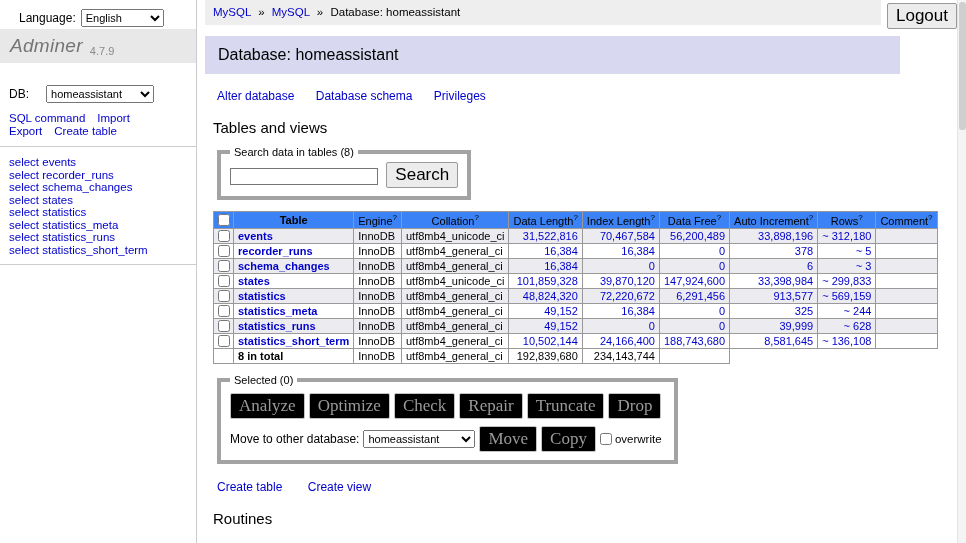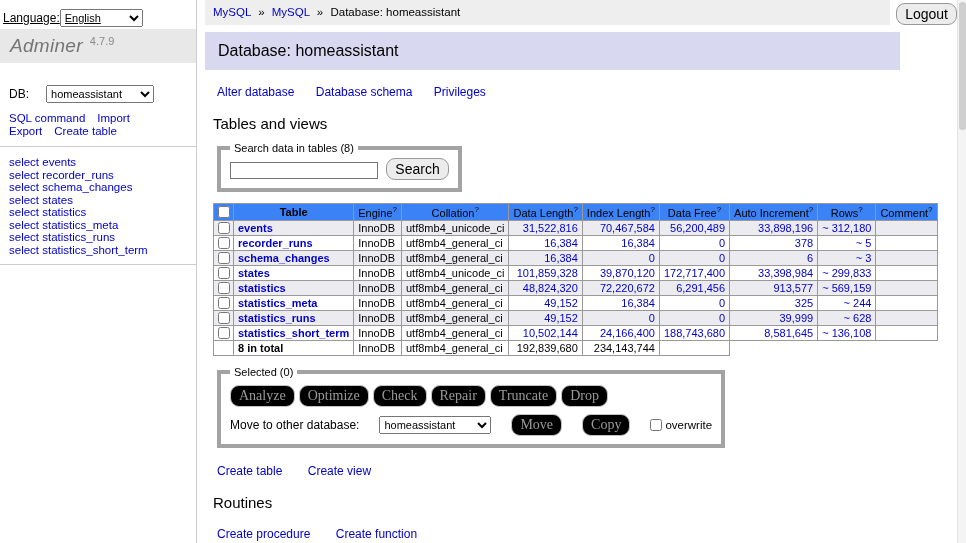"Language:" .lang-row { gap: none -> 5px; padding: 6px 0 0 3px -> 6px 0 0 19px; text-decoration: underline -> none }
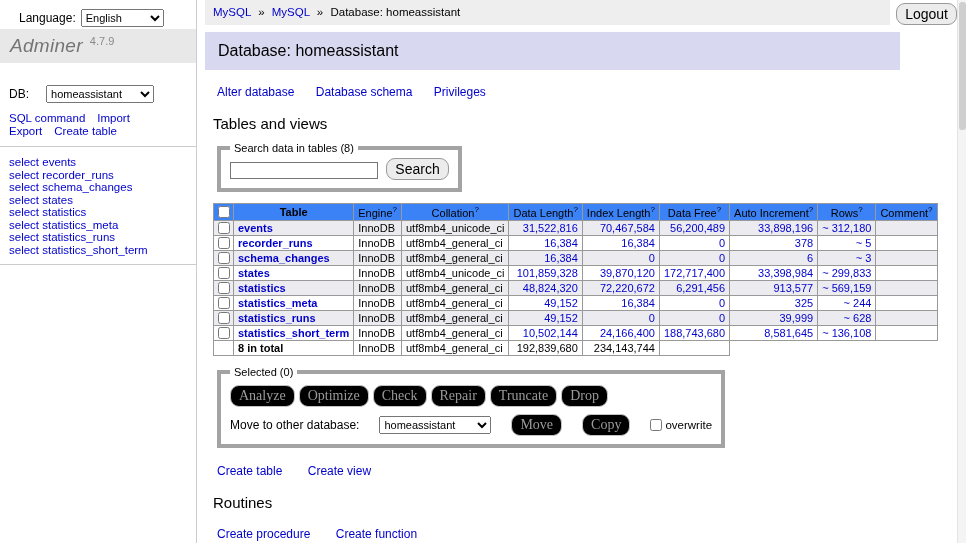"Logout" button { border-radius: 9px -> 2px; font-size: 14px -> 17px }
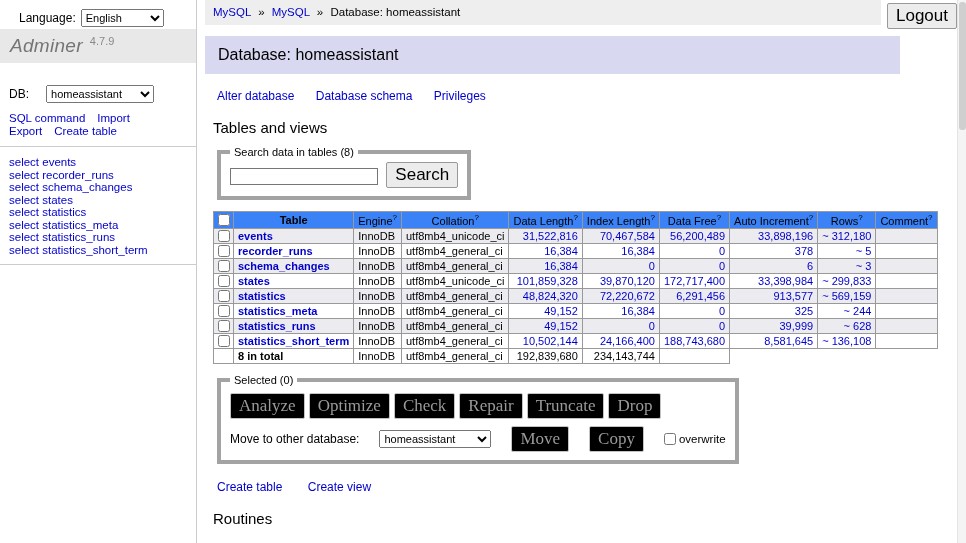"Adminer" .brand { align-items: flex-start -> flex-end }
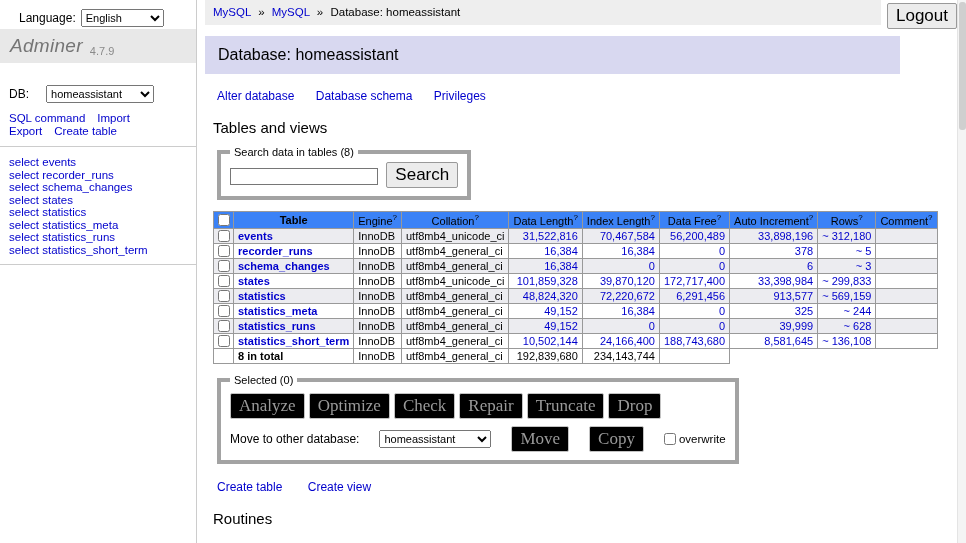"172,717,400" a { text: 172,717,400 -> 147,924,600 }
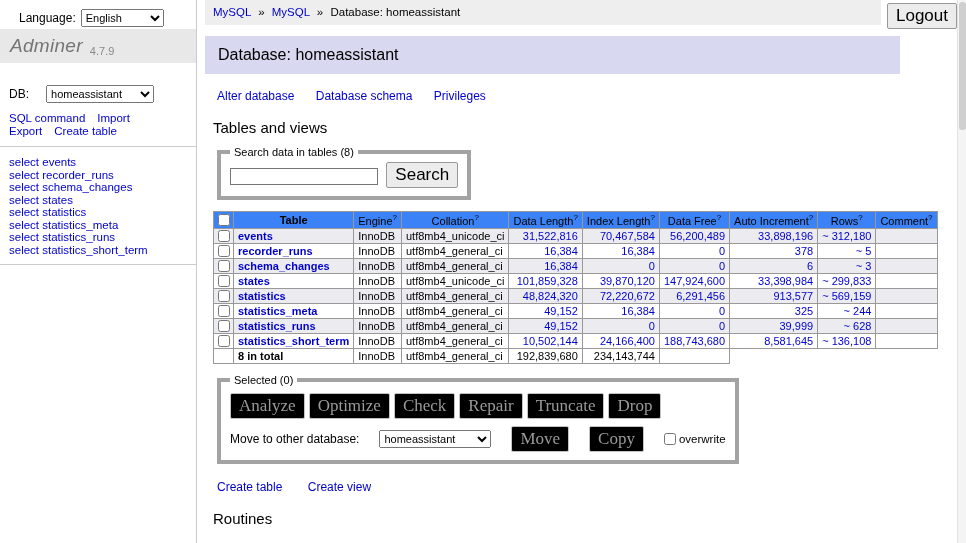"Move to other database:" .move-row { gap: 20px -> 4px }
